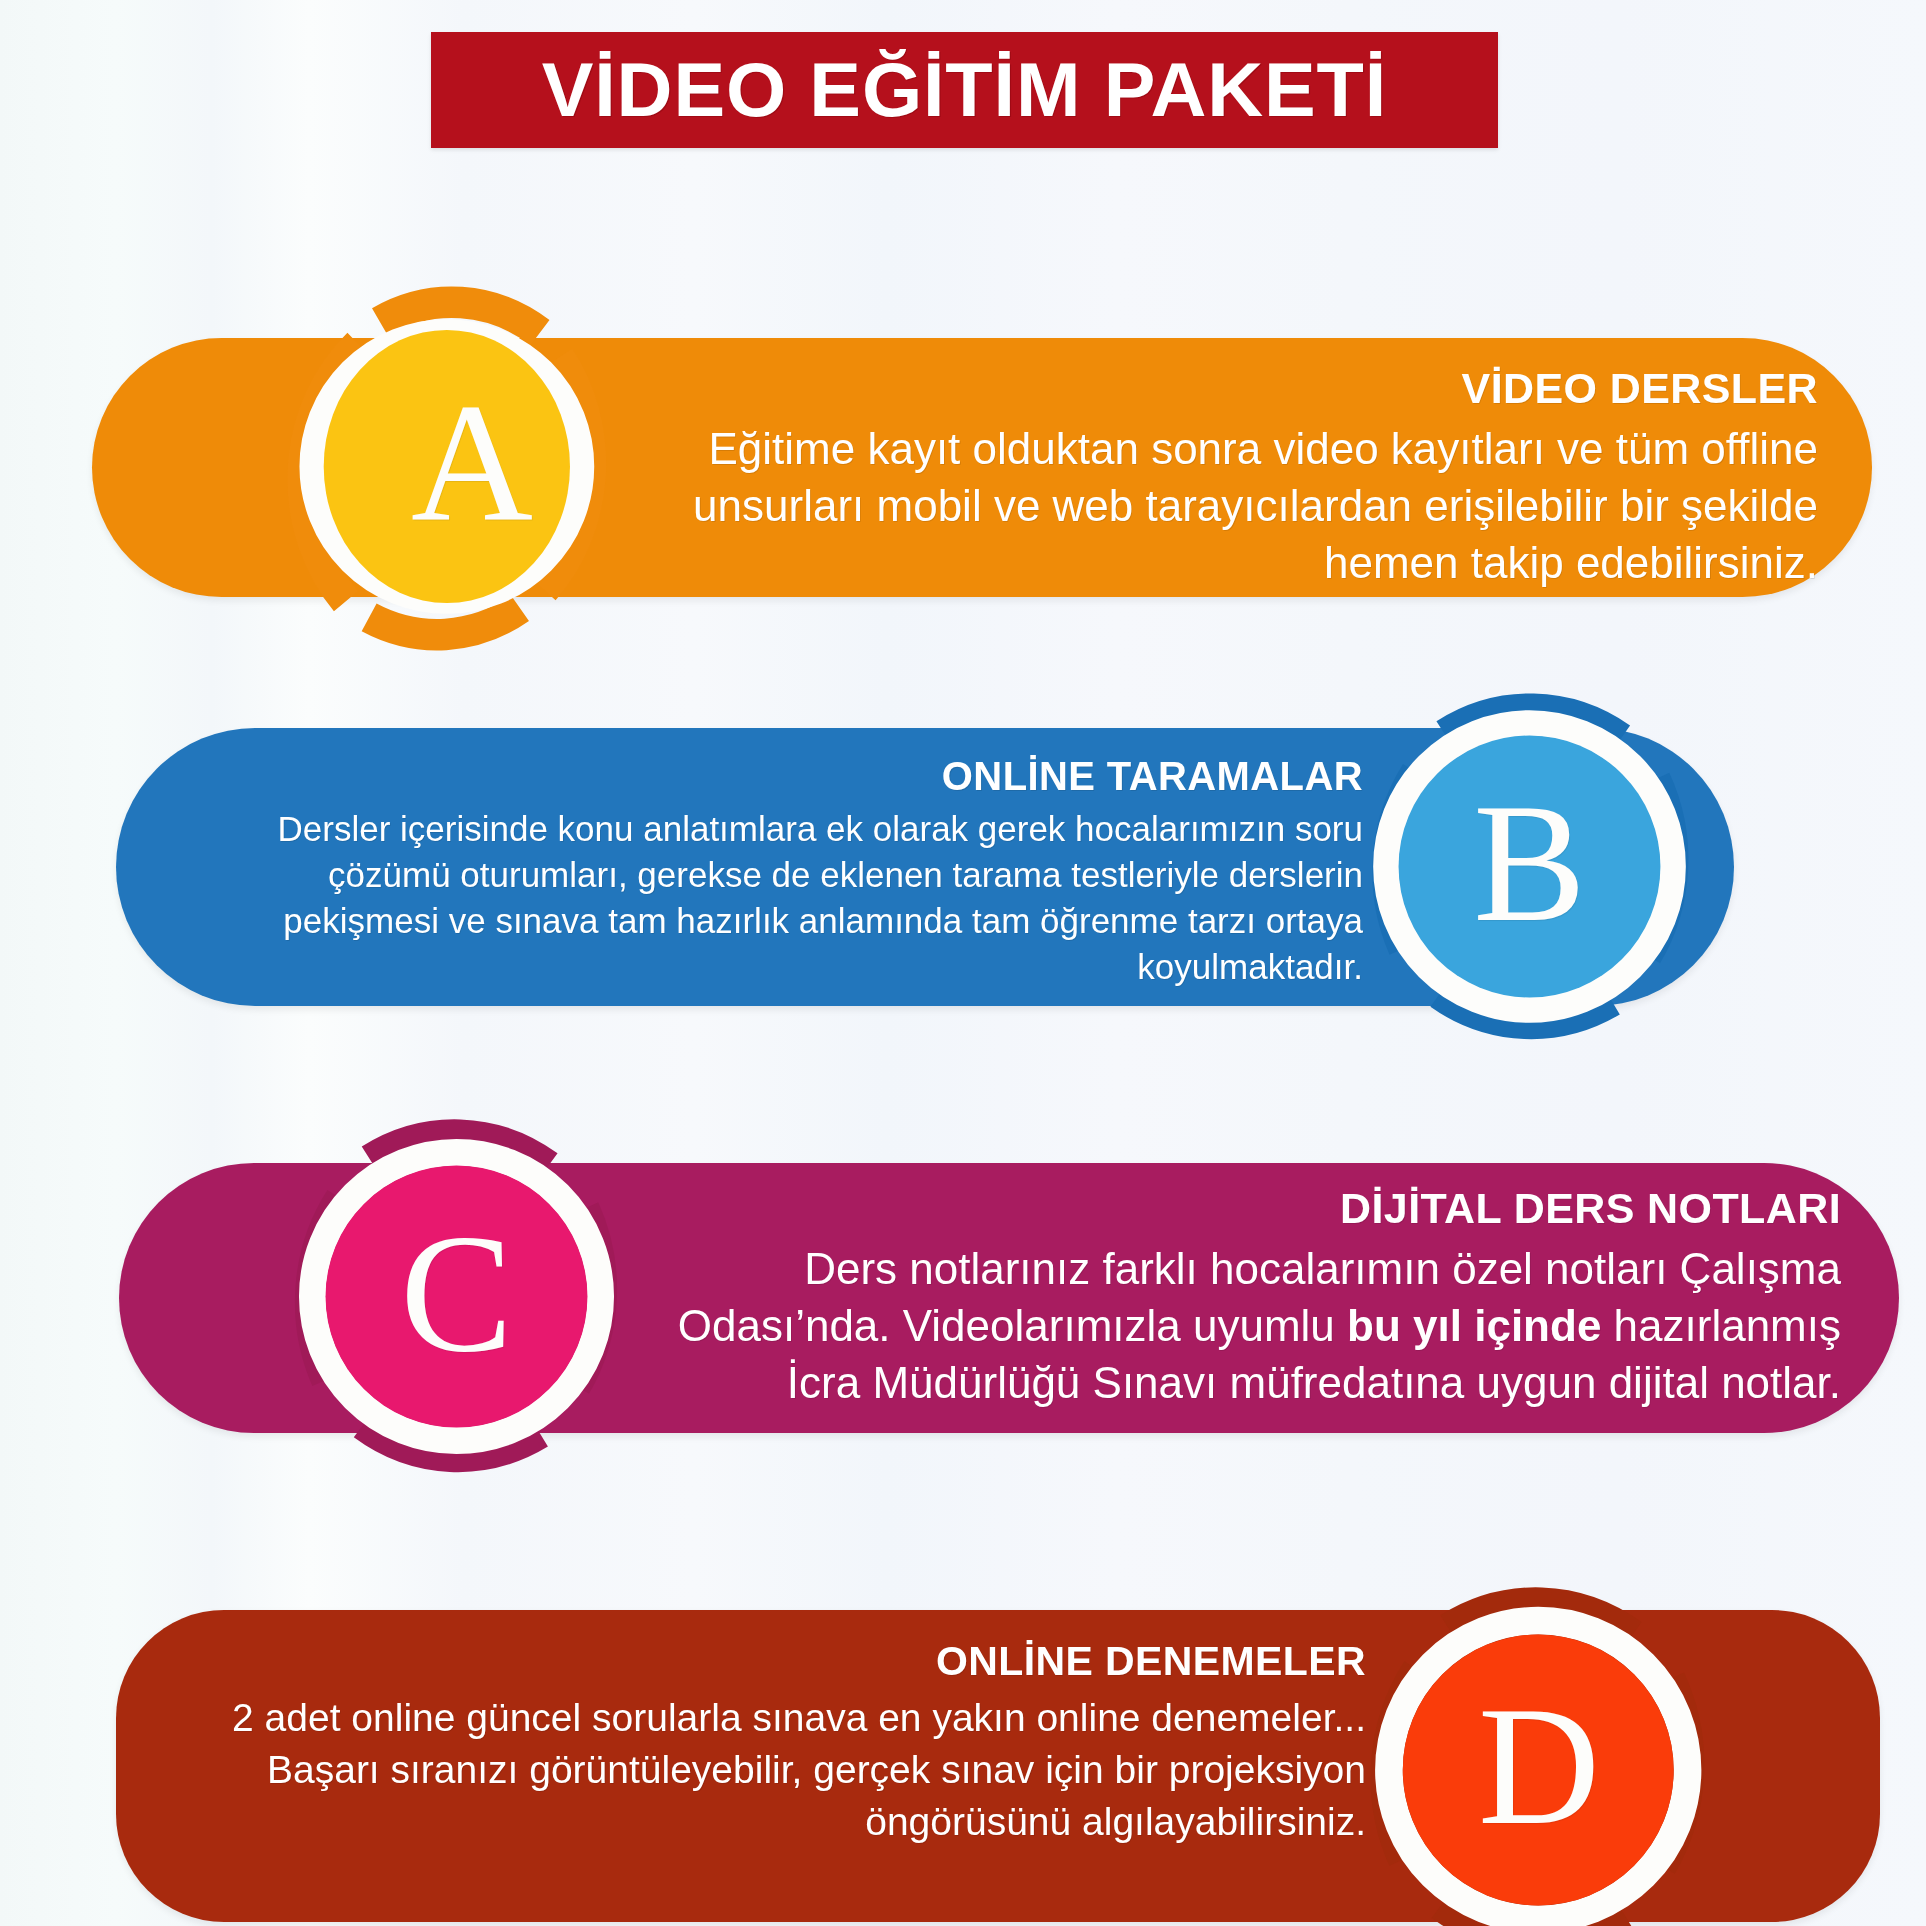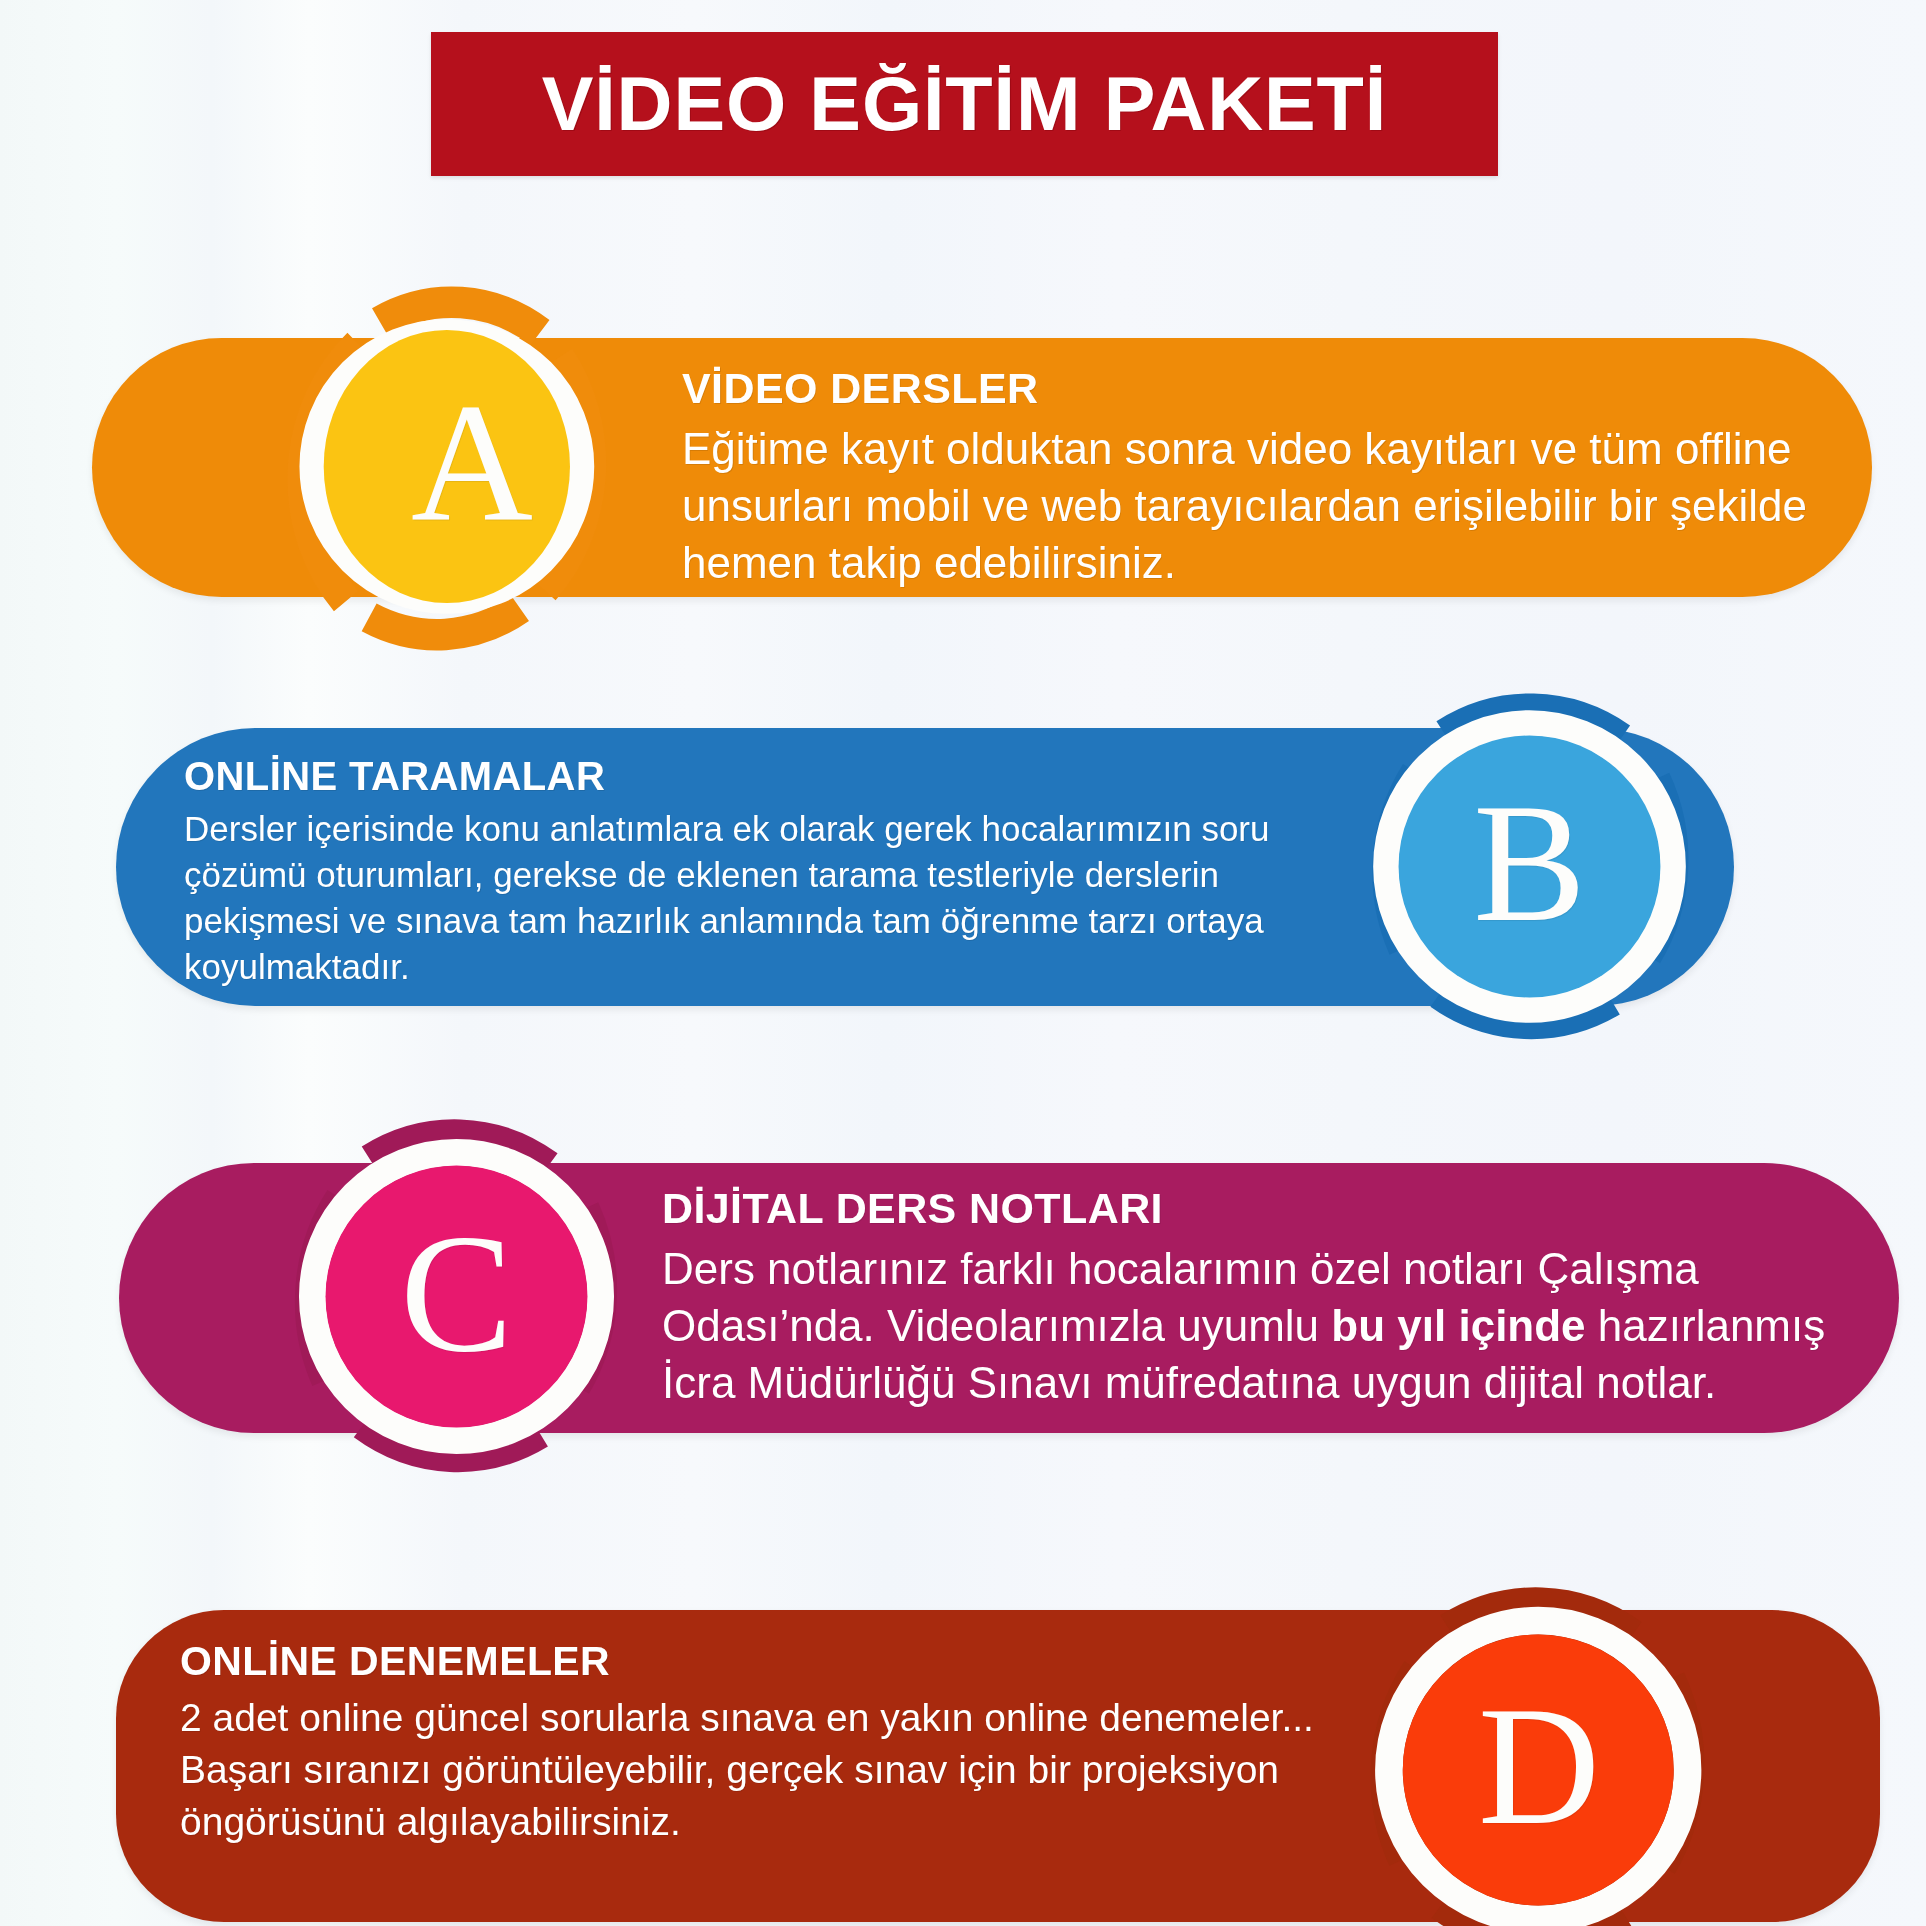"VİDEO EĞİTİM PAKETİ" .header-banner { height: 144px -> 116px }
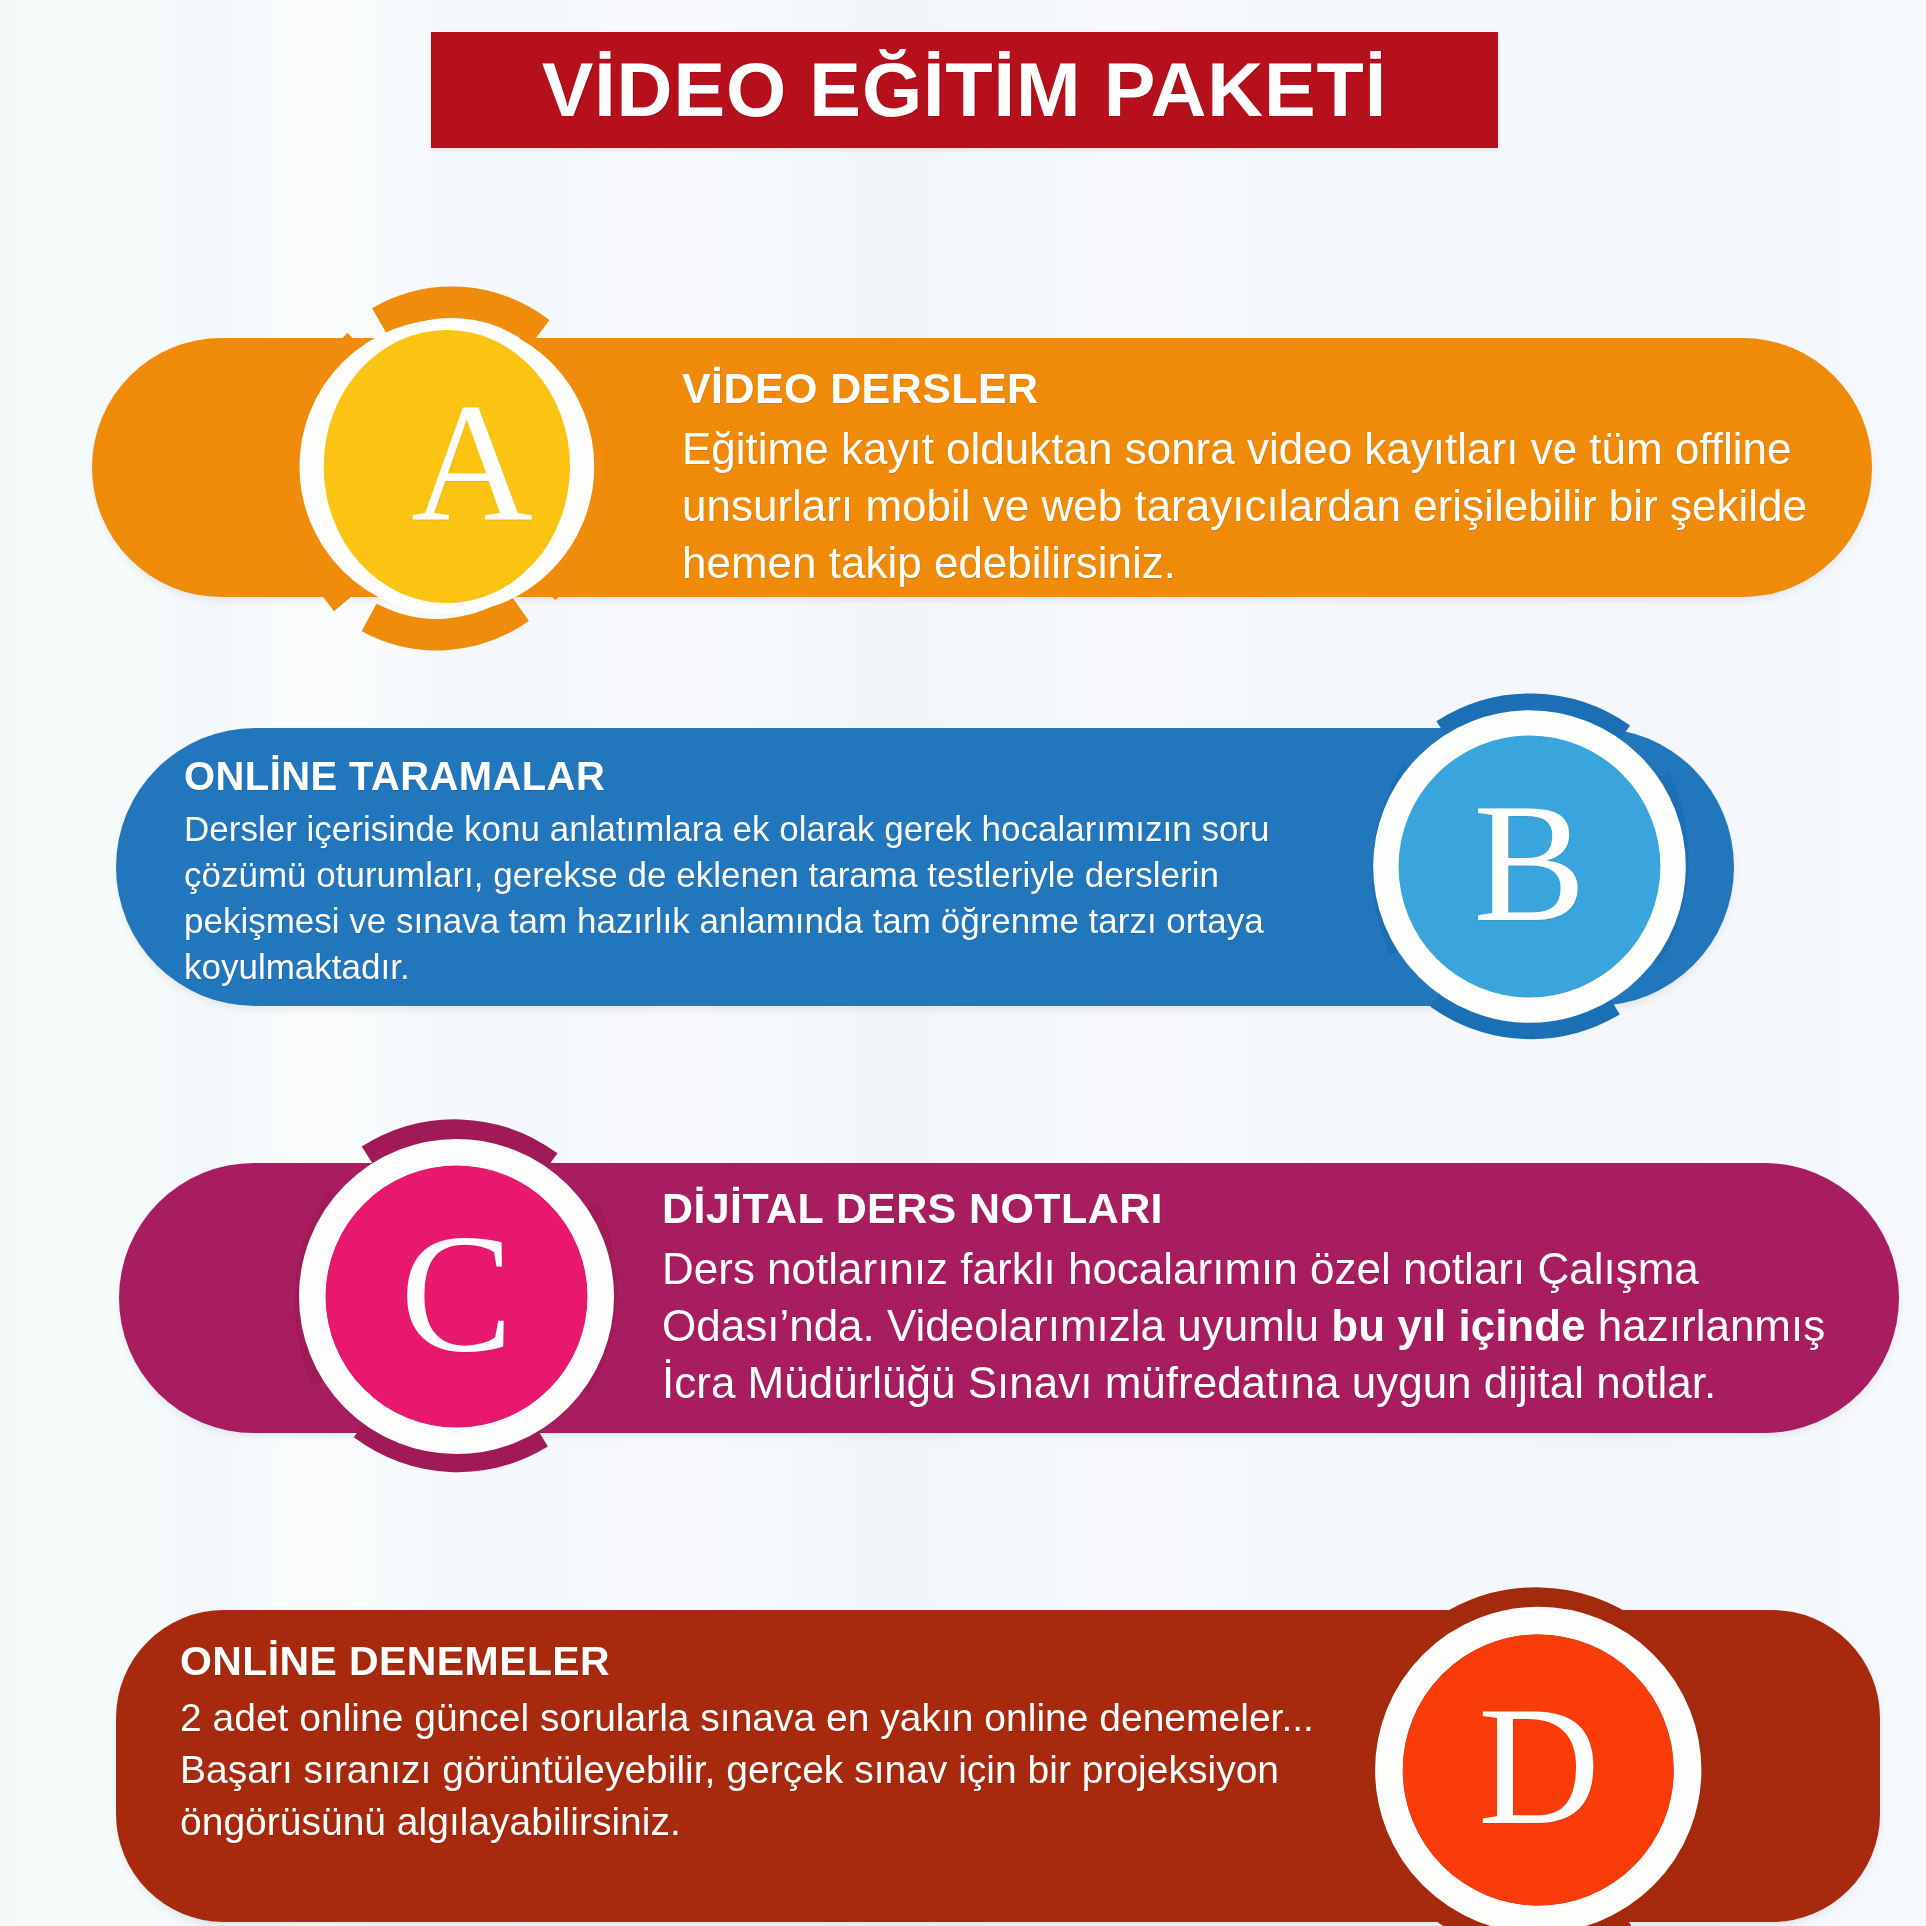"VİDEO DERSLER" .pill-text { text-align: none -> right }
